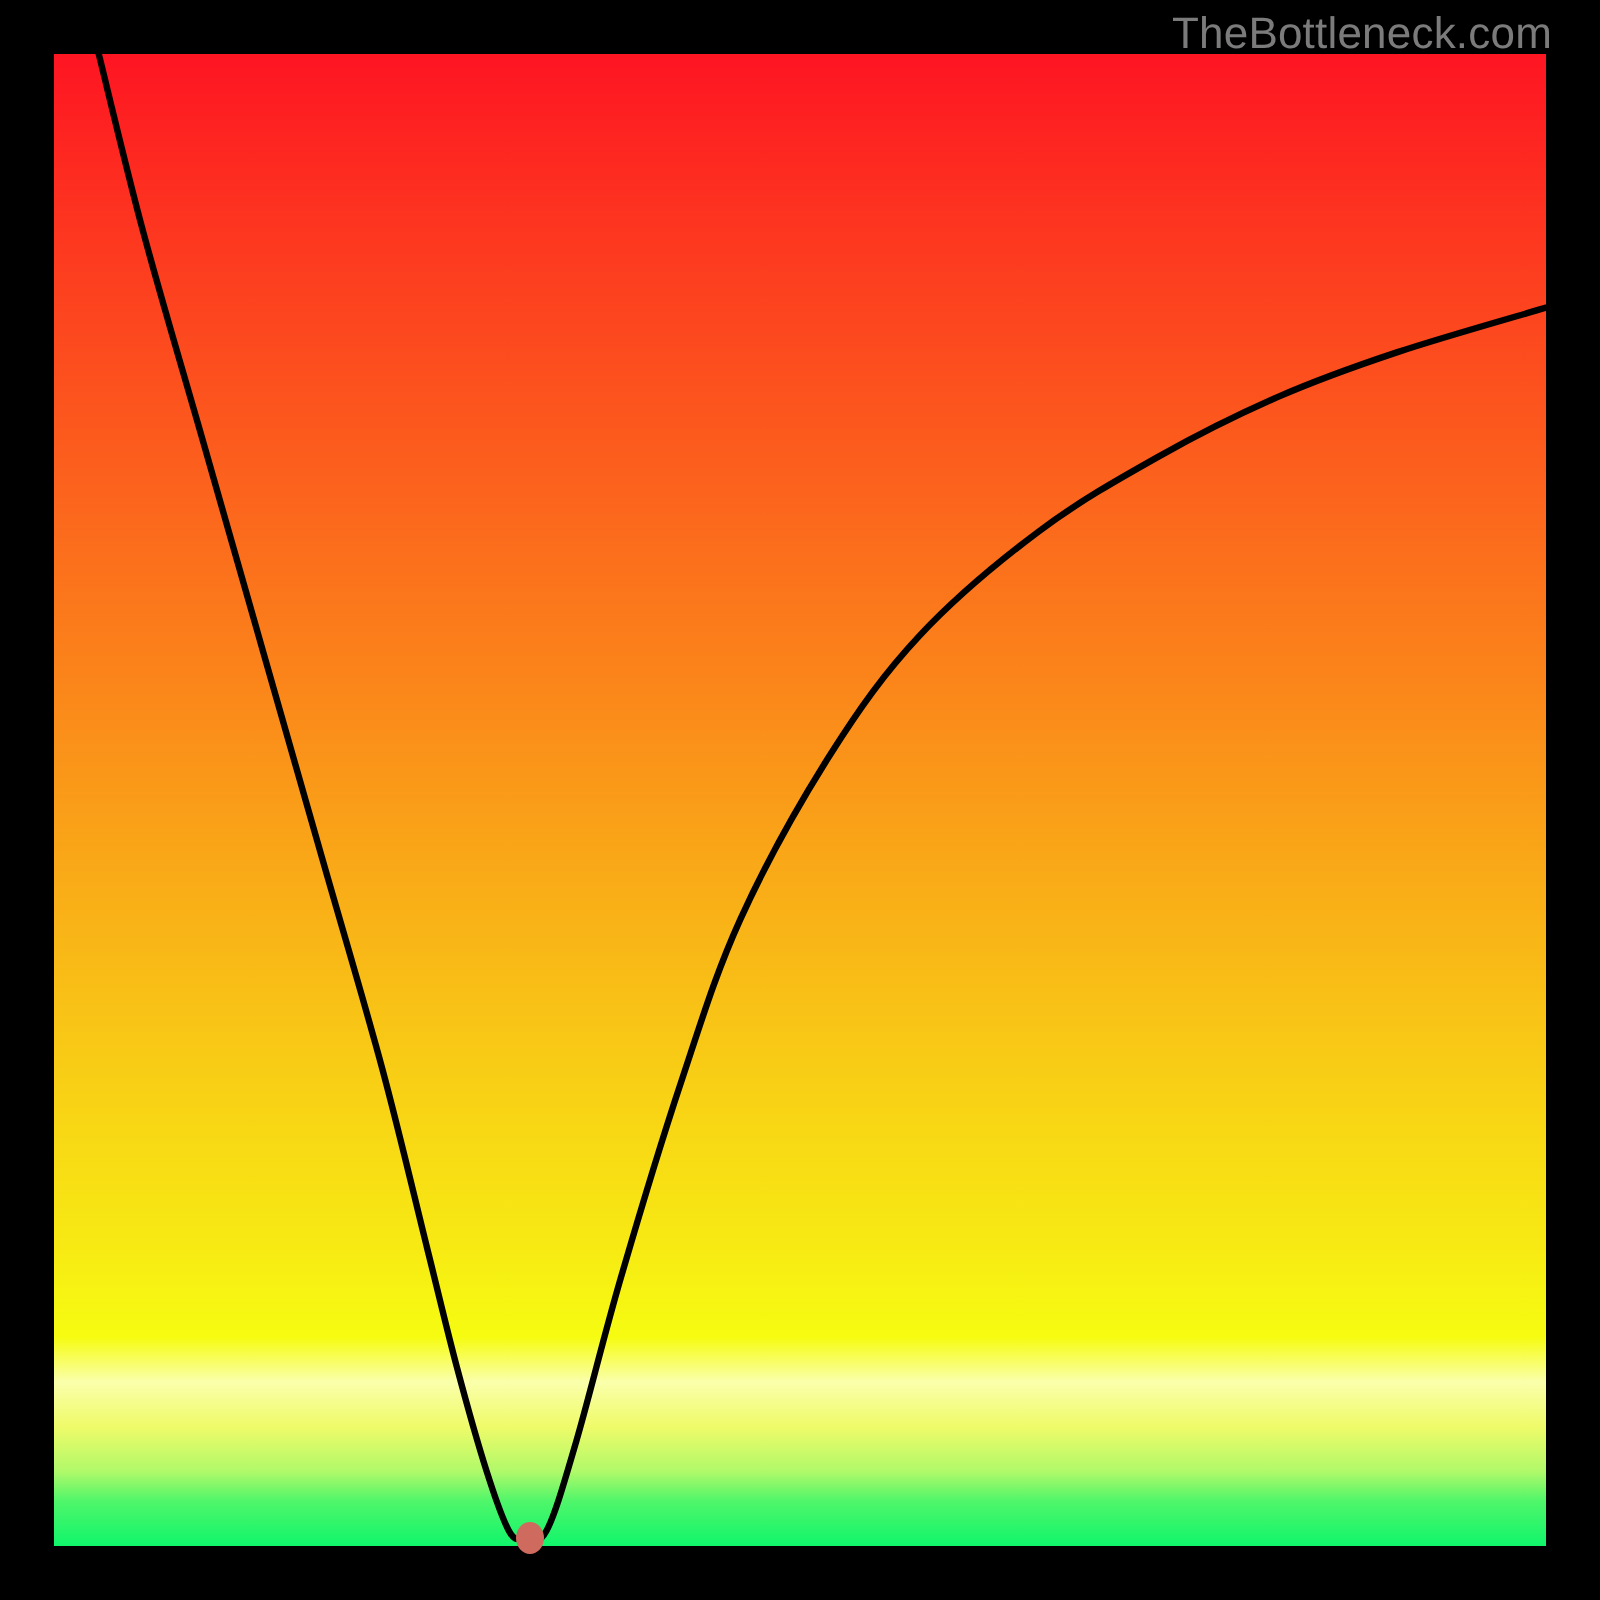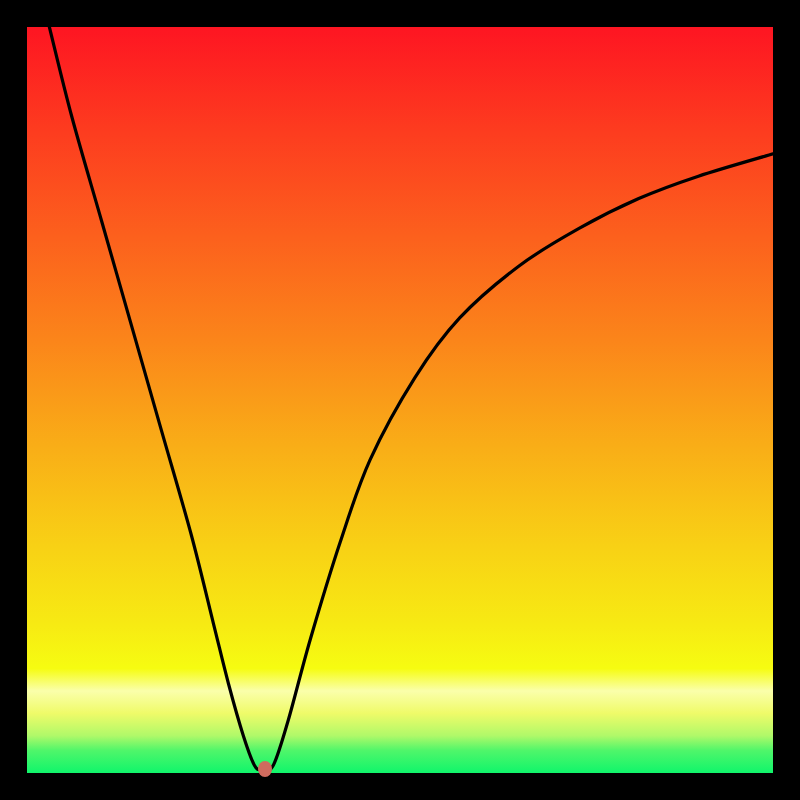"TheBottleneck.com" div.watermark { html: none -> <div>TheBottleneck.com</div> }
